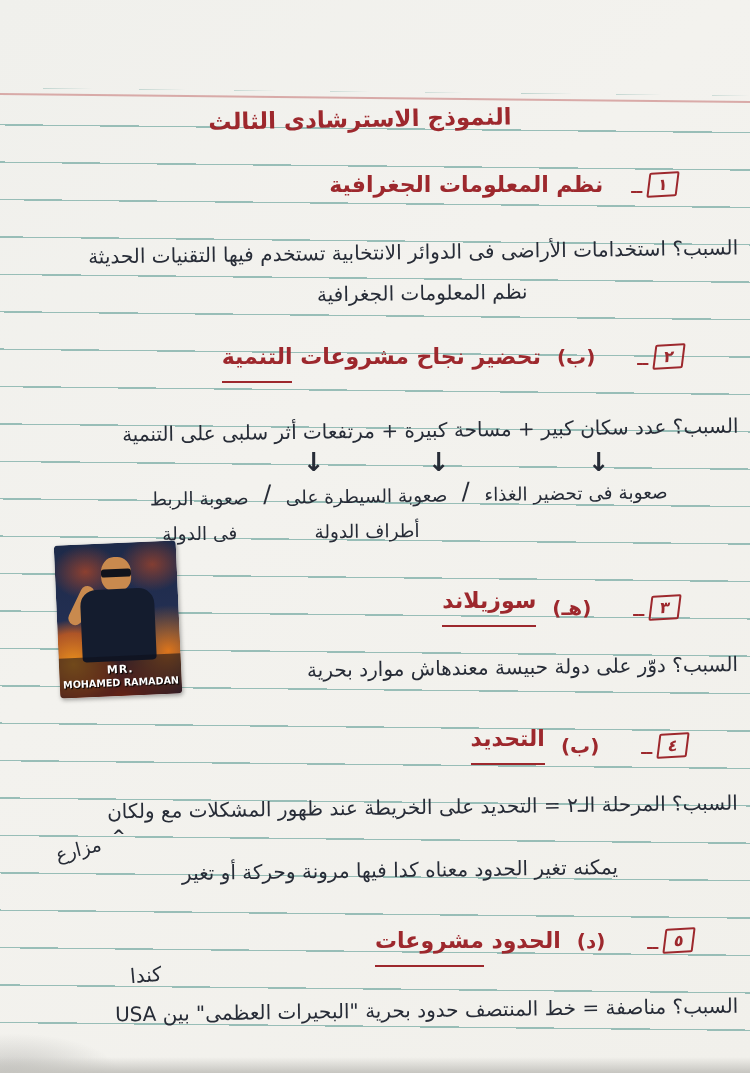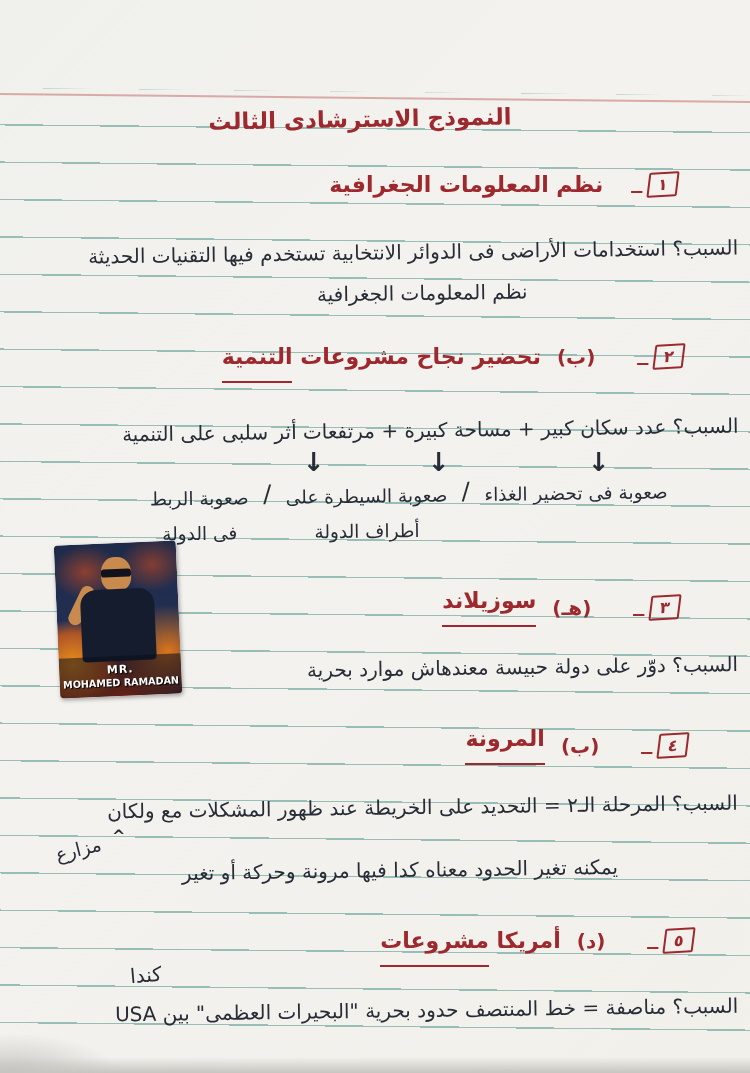"المرونة" span.head { text: المرونة -> التحديد }
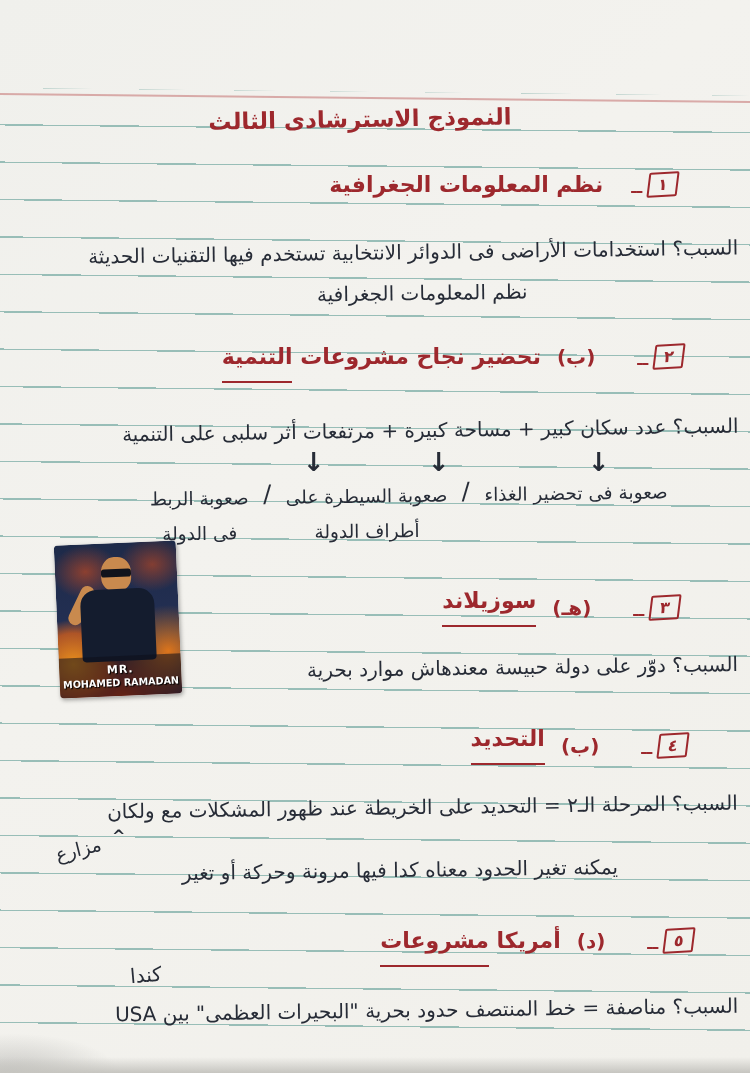"أمريكا" span { text: أمريكا -> الحدود }
